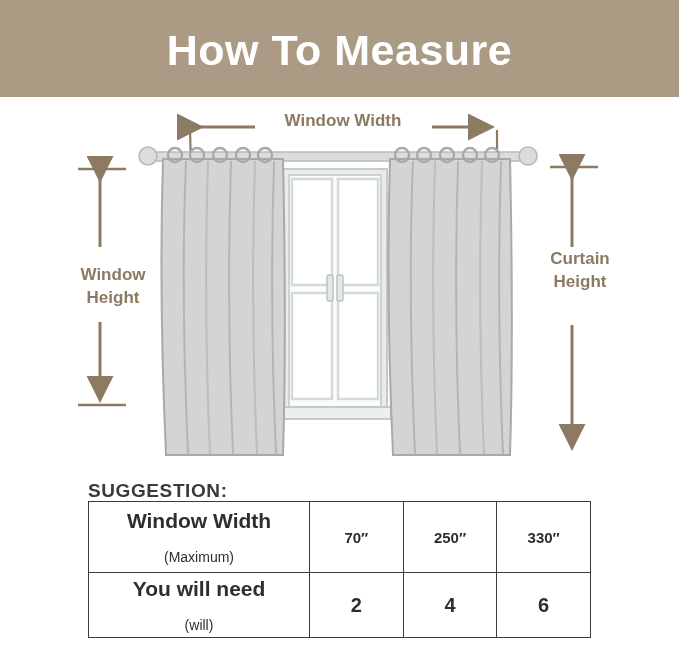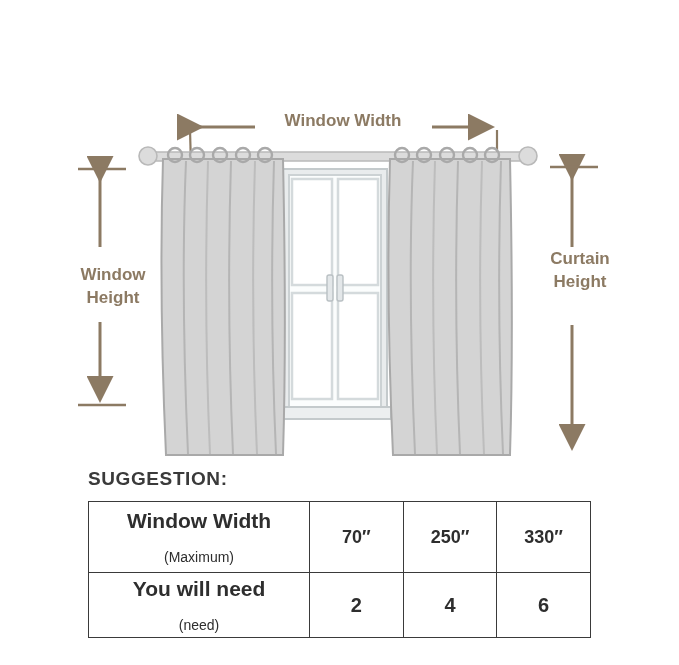"How To Measure" div.banner { html: none -> <div> <div>How To Measure</div> </div> }
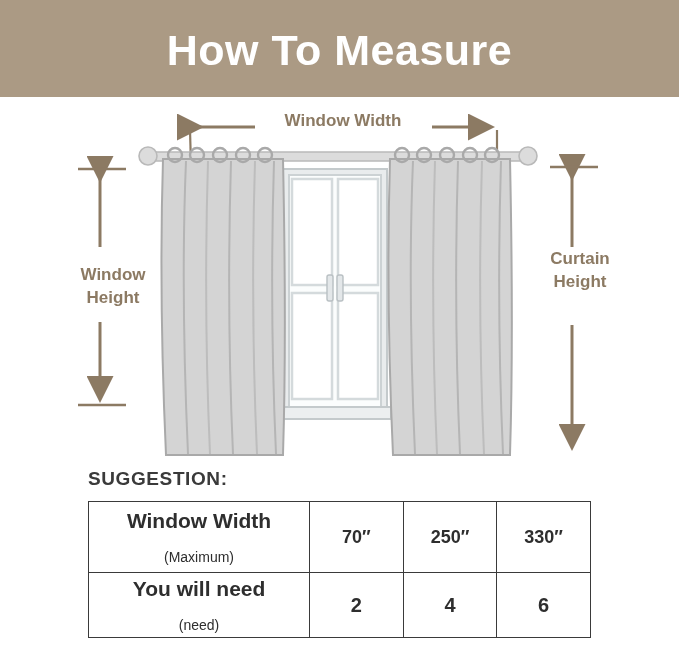"SUGGESTION:" .suggestion-label { top: 468px -> 480px }
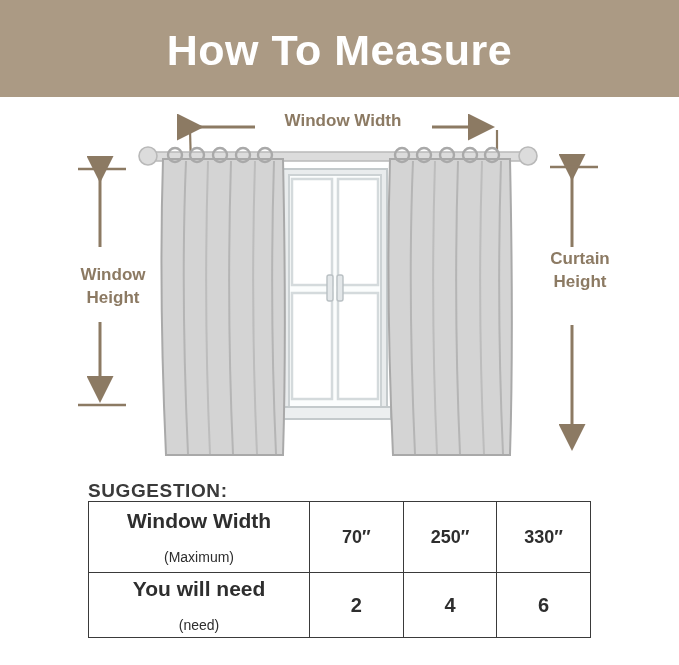"70″" .cell-val { font-size: 18px -> 15px }
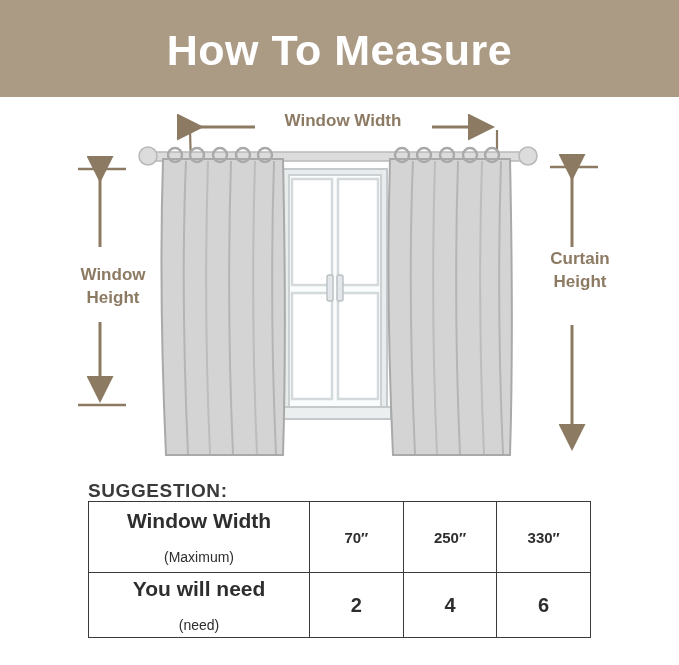"(need)" span.sub { text: need -> will }
